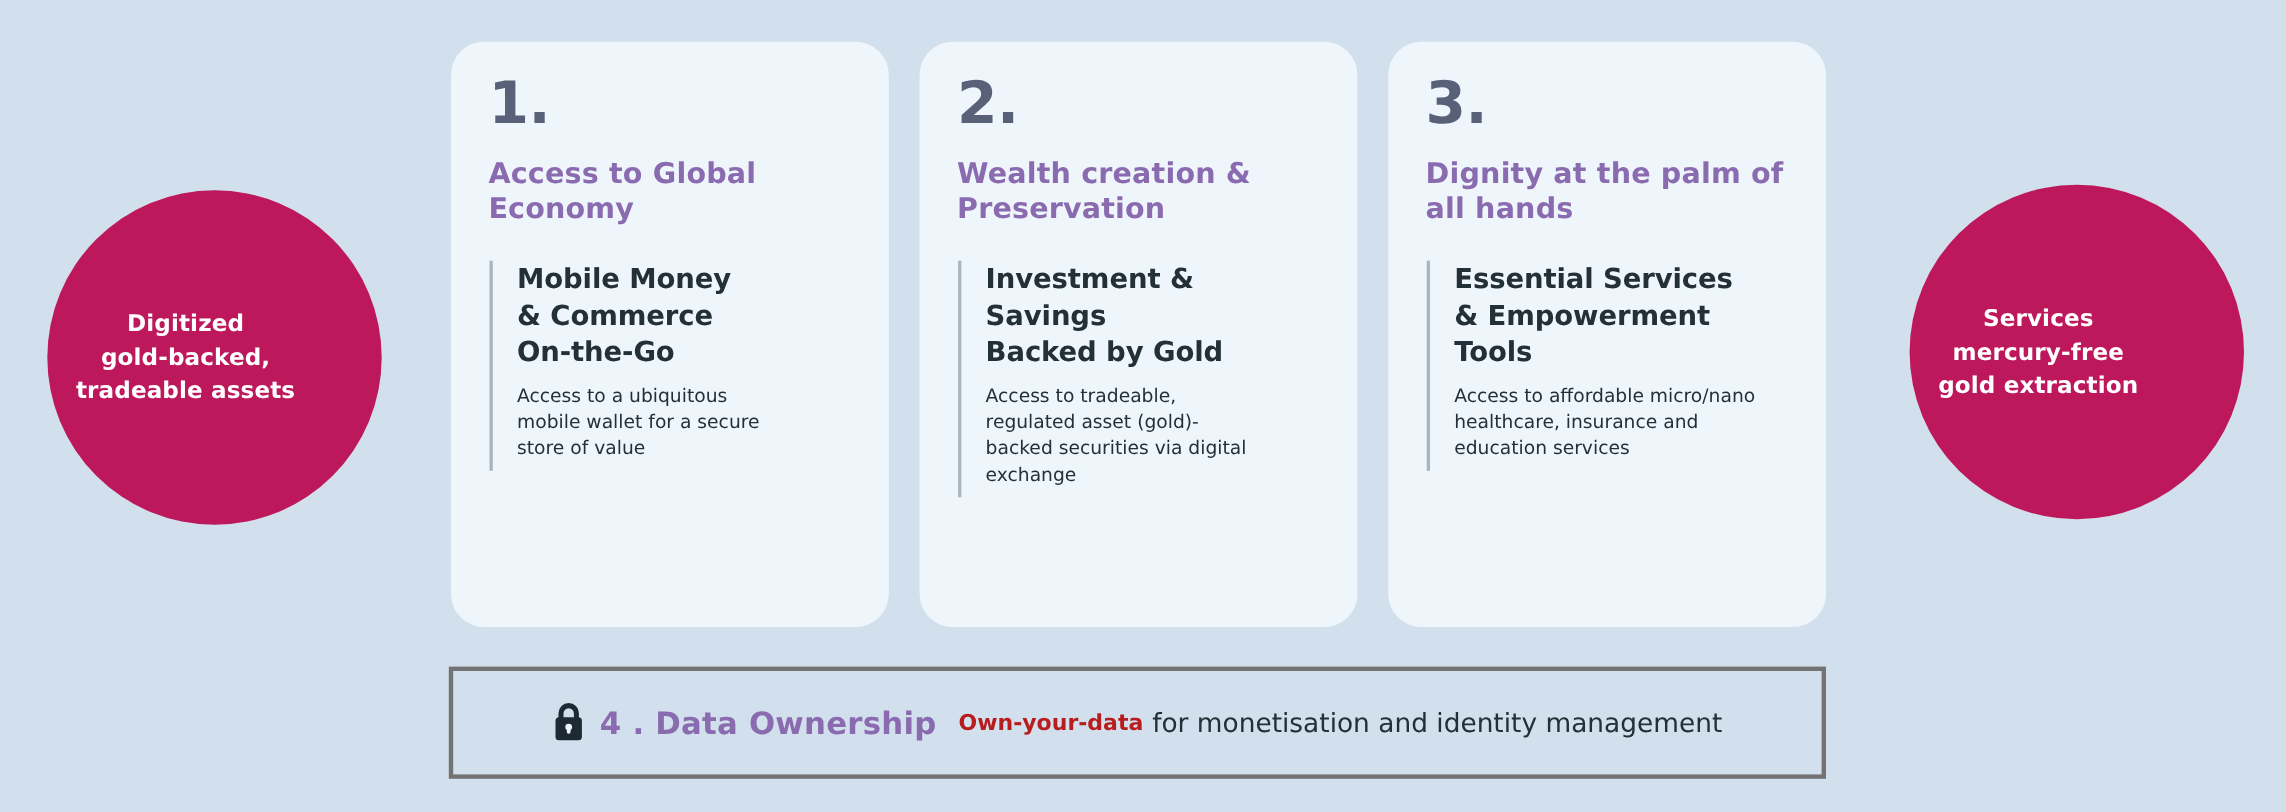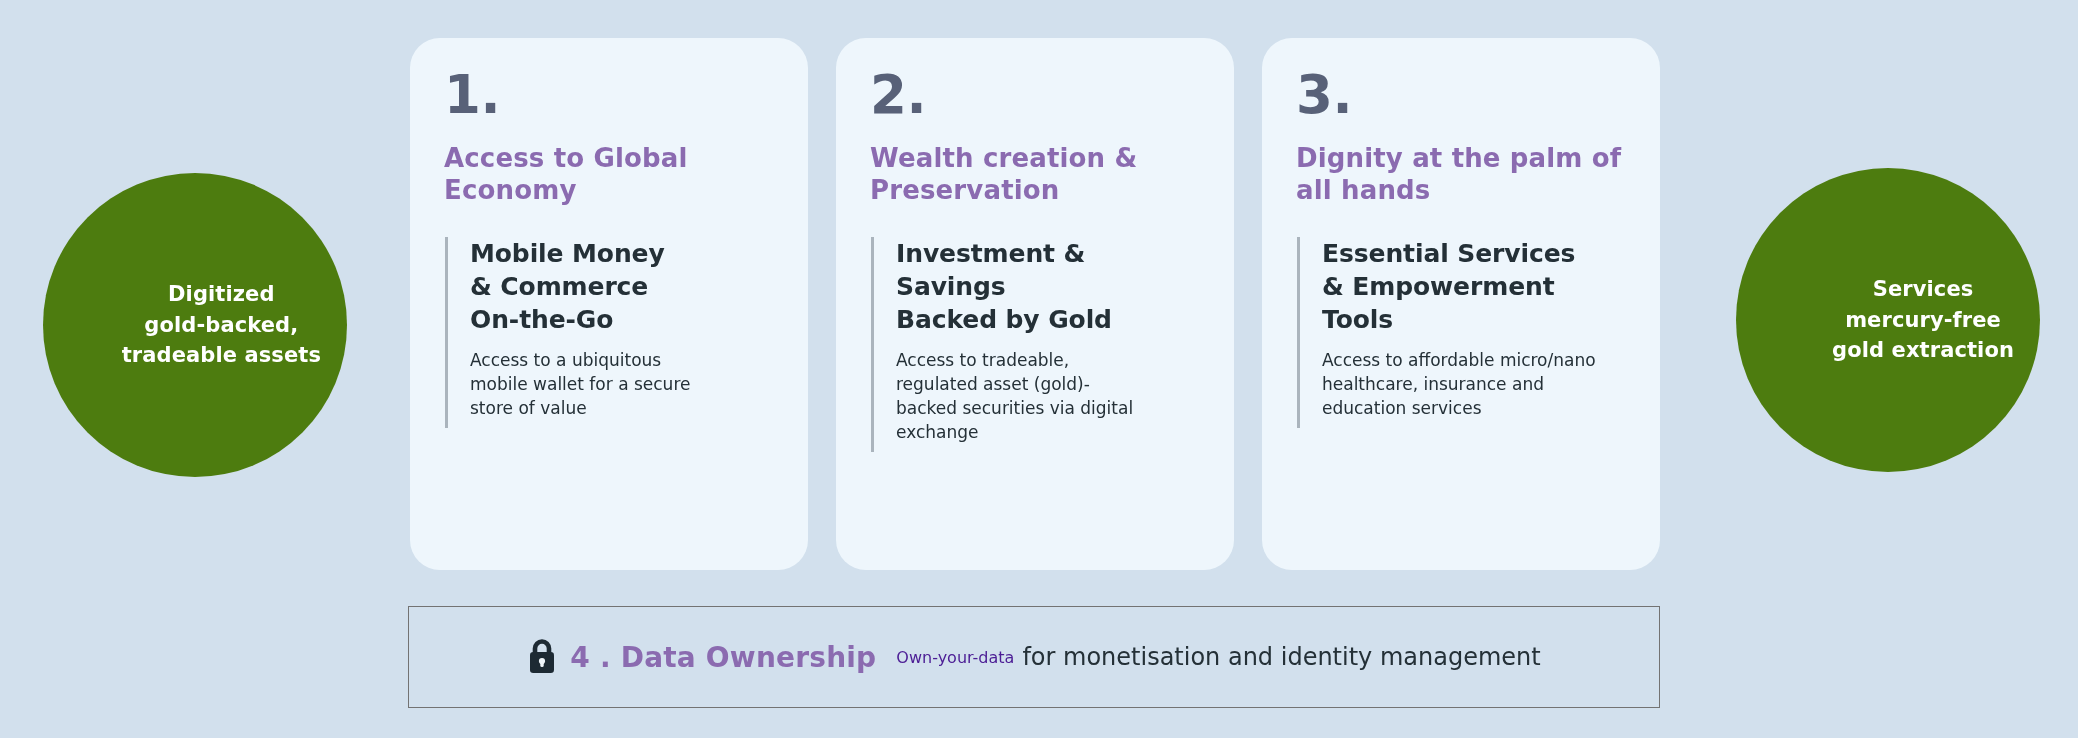"Digitized" .circle { background: #4d7c0f -> #be185d; justify-content: flex-end -> flex-start }
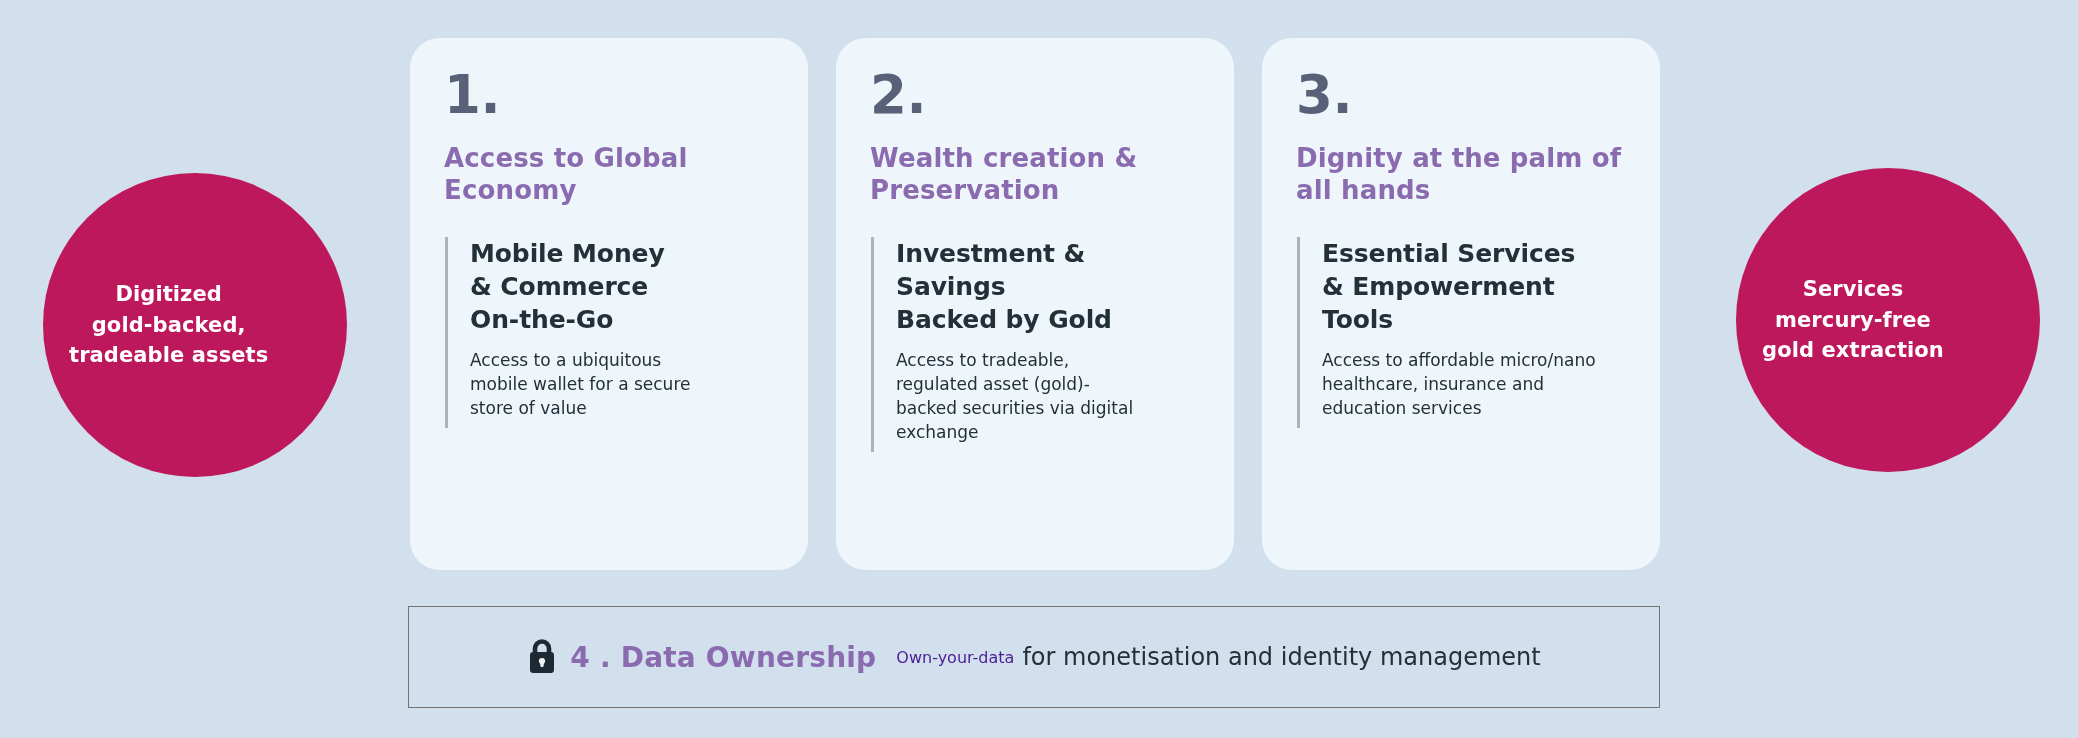"4 . Data Ownership" .bottom-bar { border: 1px solid #737373 -> 4px solid #737373 }
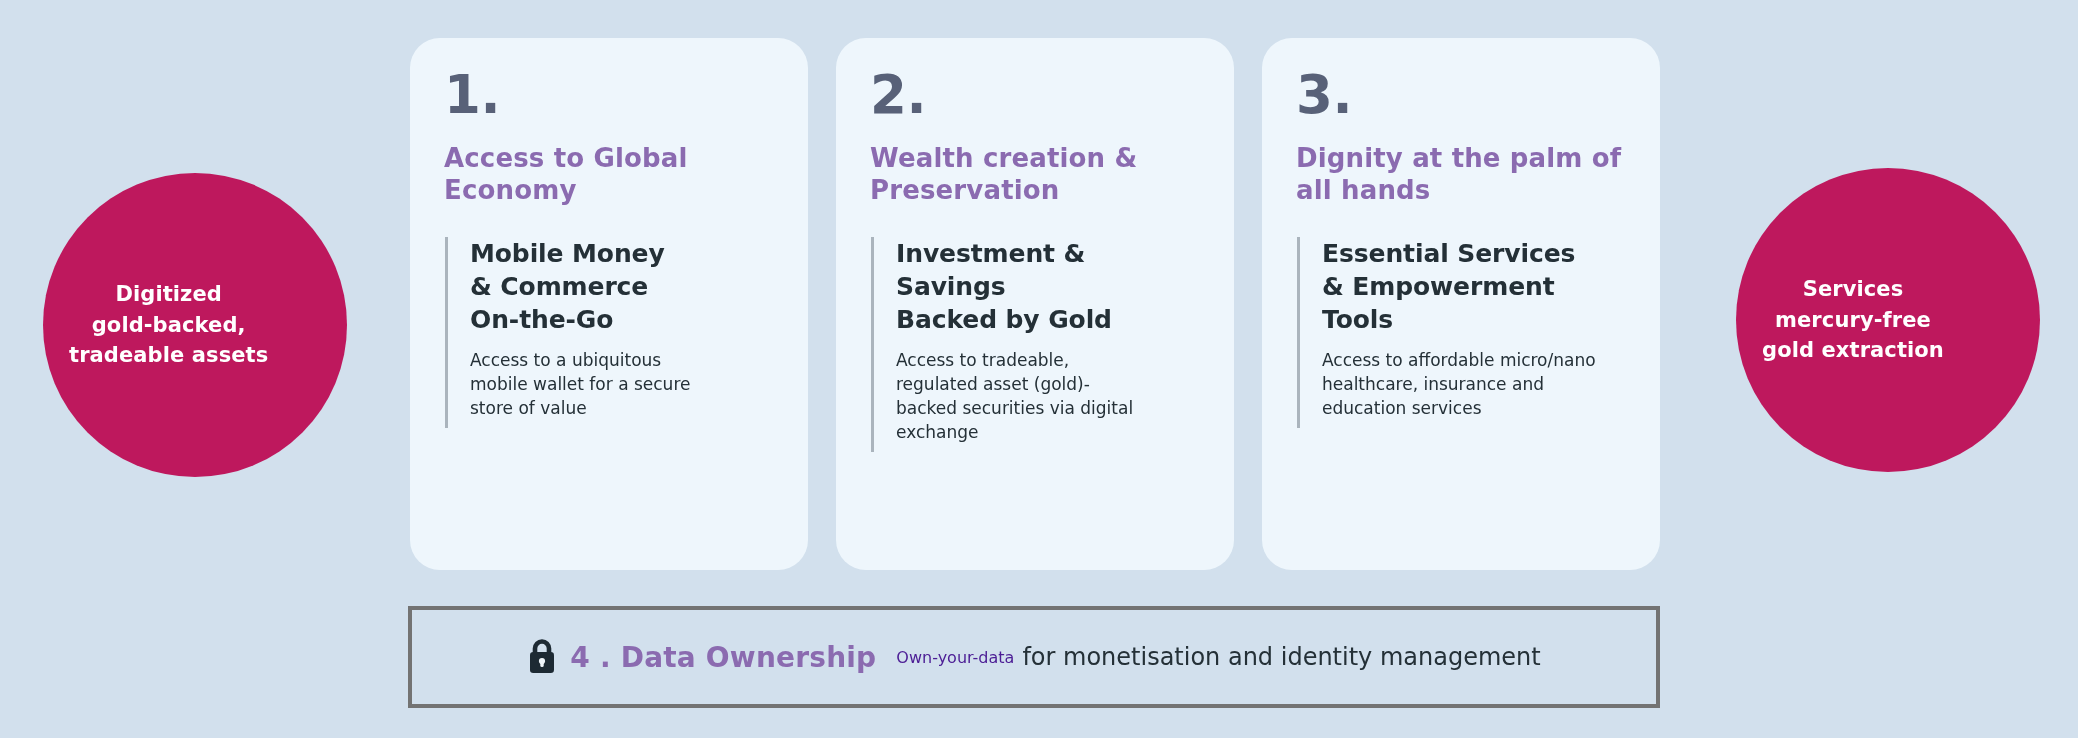"Own-your-data" .bottom-strong { color: #4c1d95 -> #b91c1c; font-size: 16px -> 20px; font-weight: normal -> bold }
